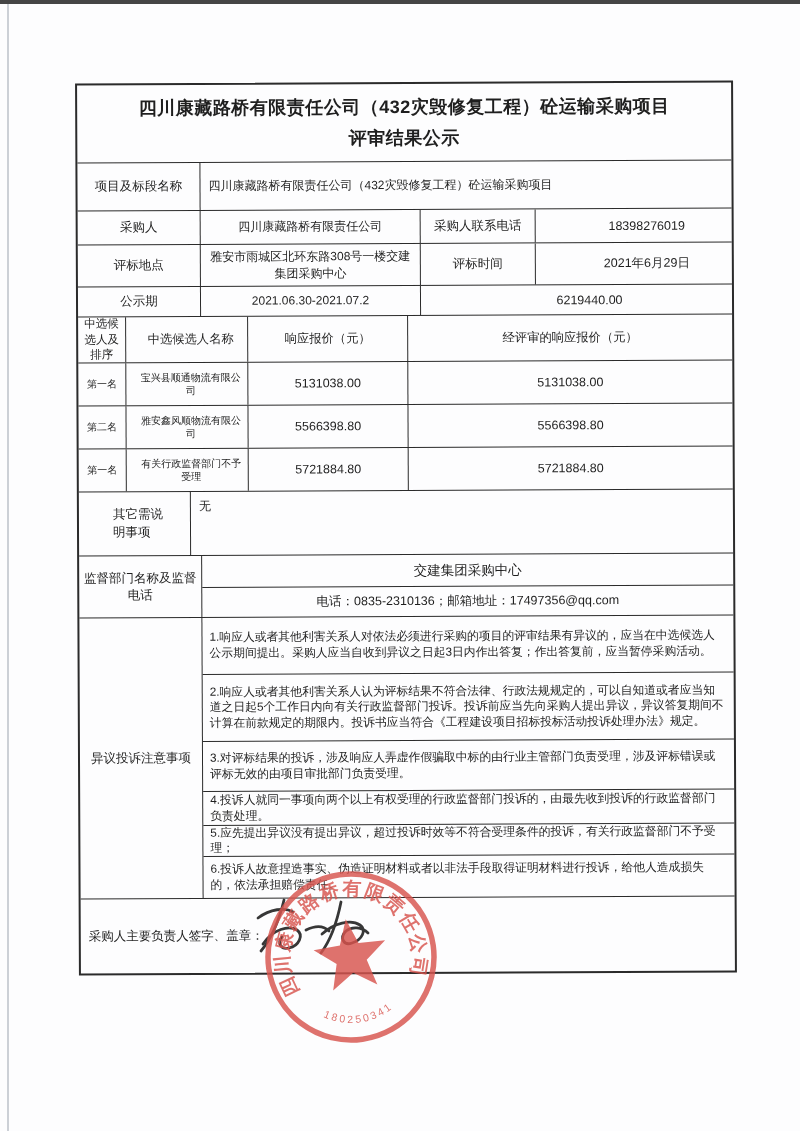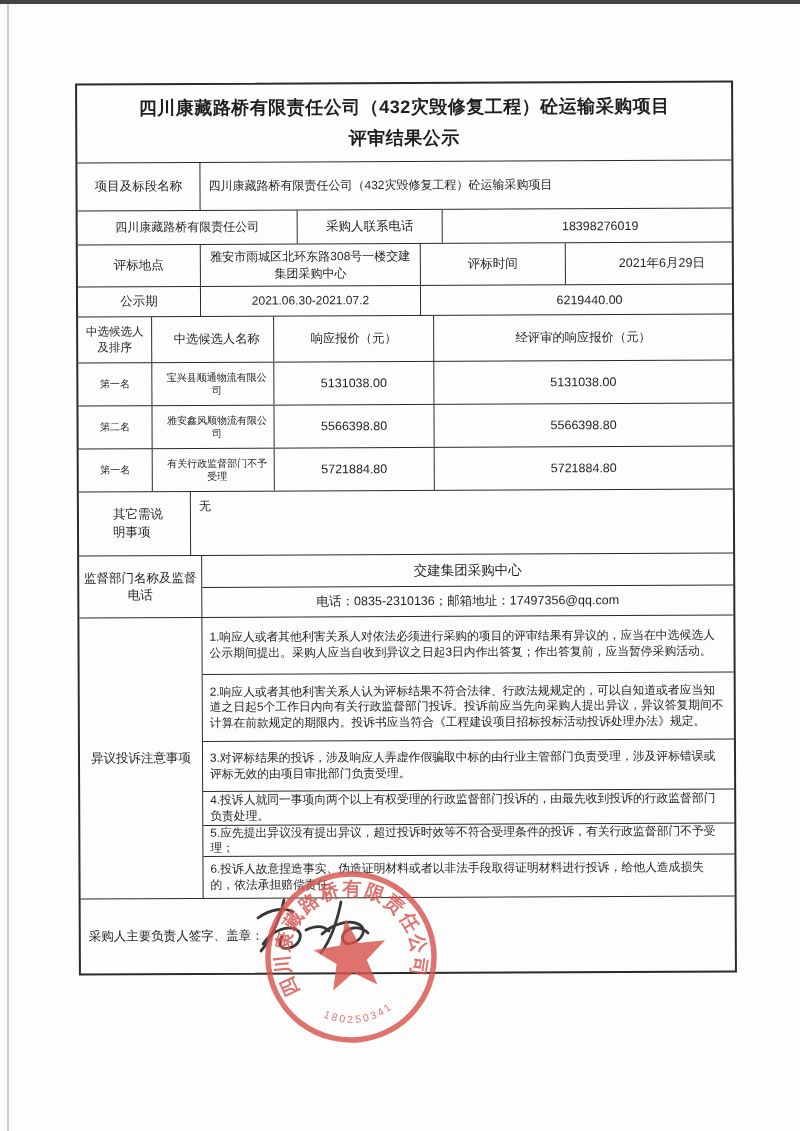"采购人" div.c { html: none -> <div>采购人</div> }
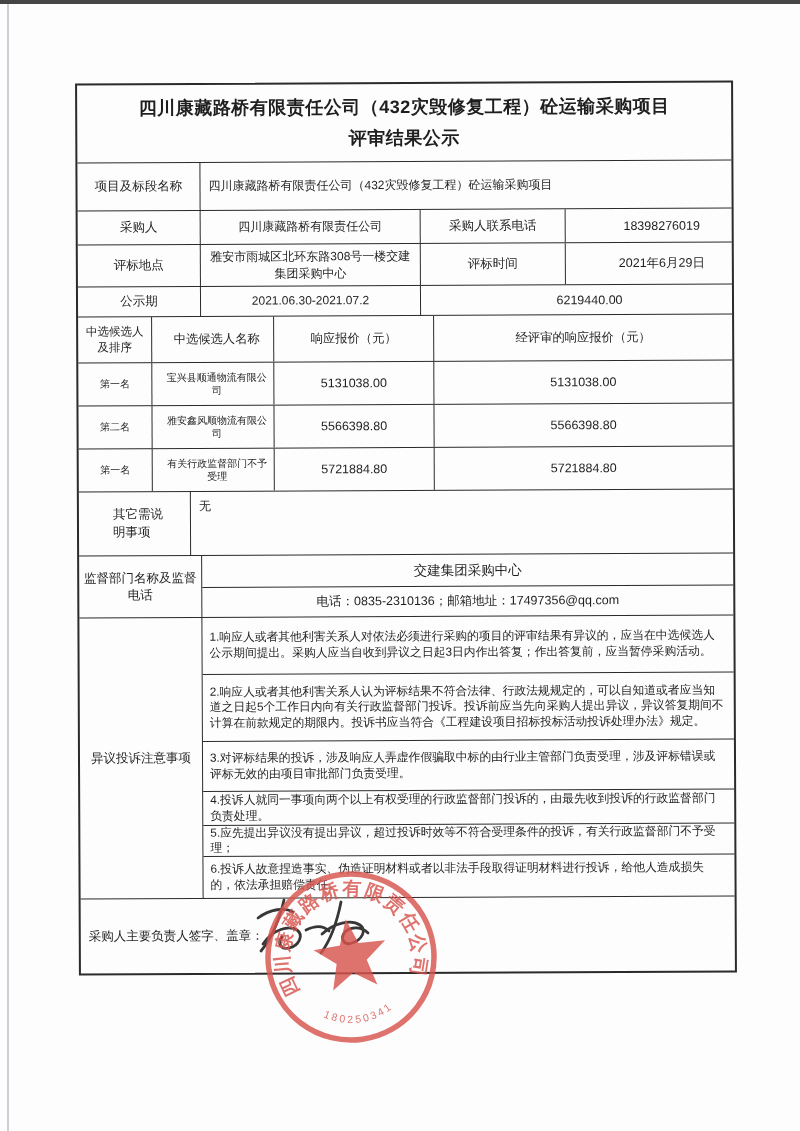"采购人联系电话" .w145 { width: 145px -> 115px }
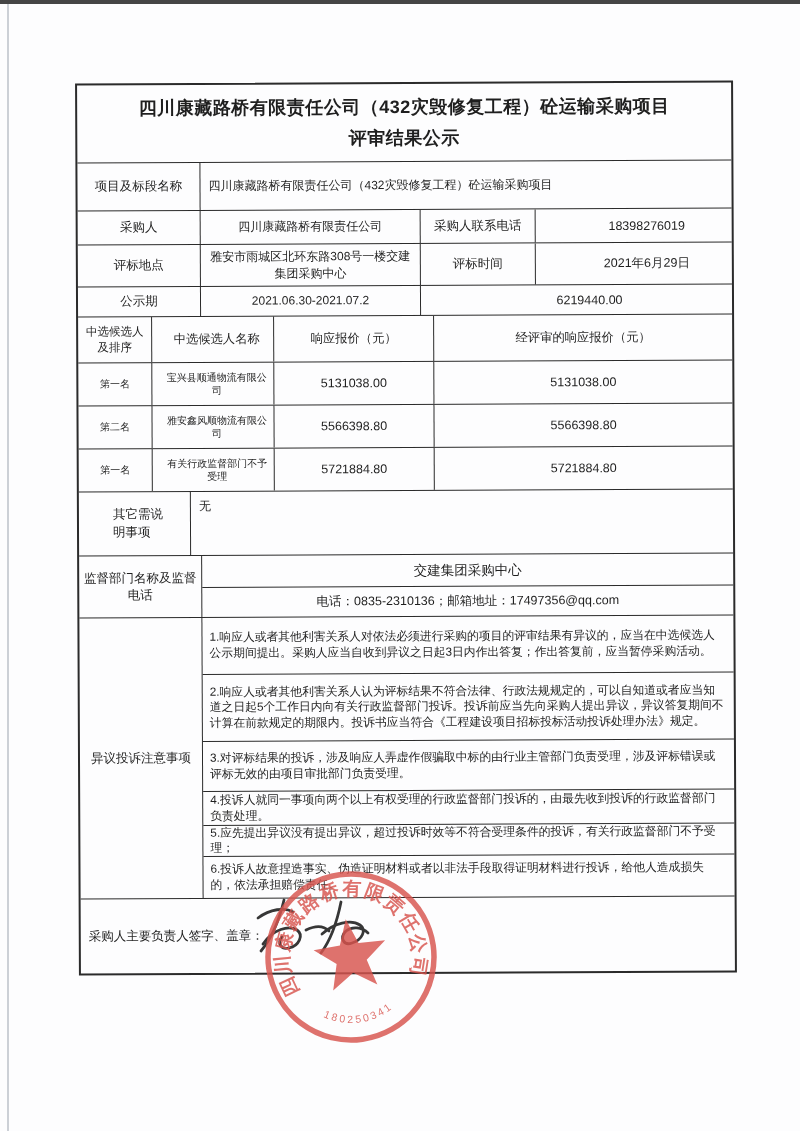"中选候选人及排序" .w62 { width: 74px -> 48px }
